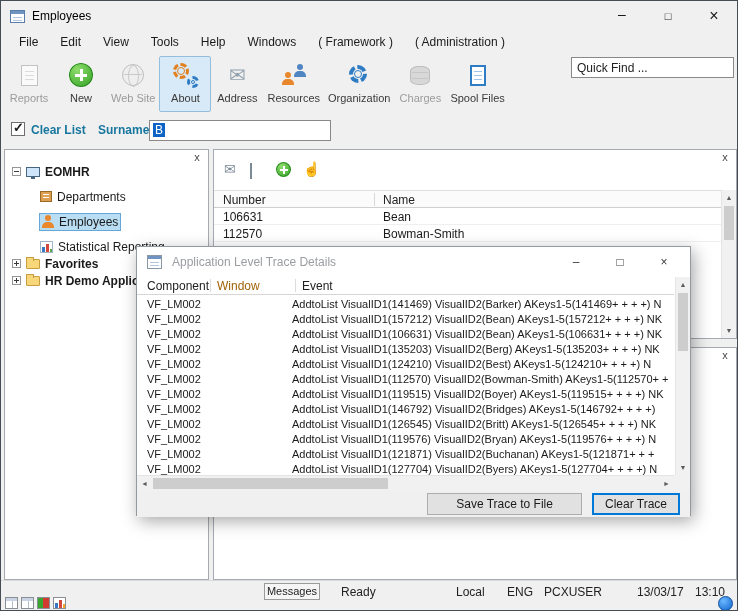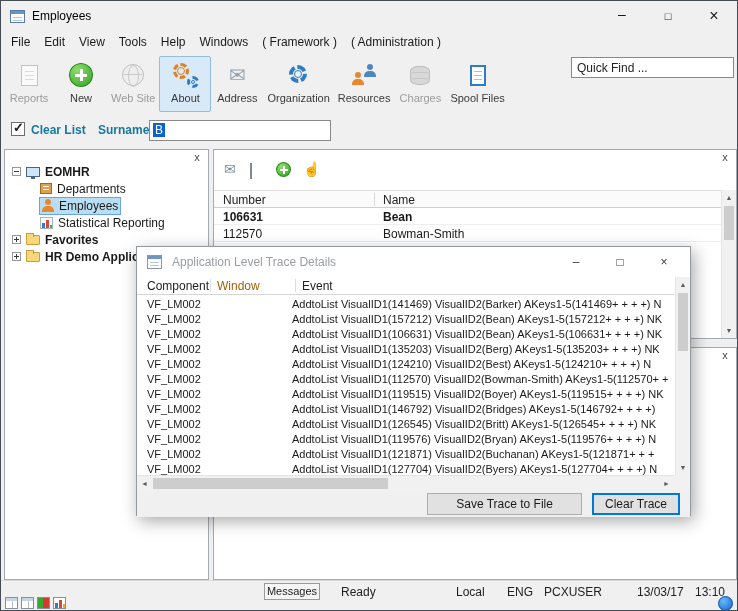"File" .menu-item { margin-left: none -> 8px }
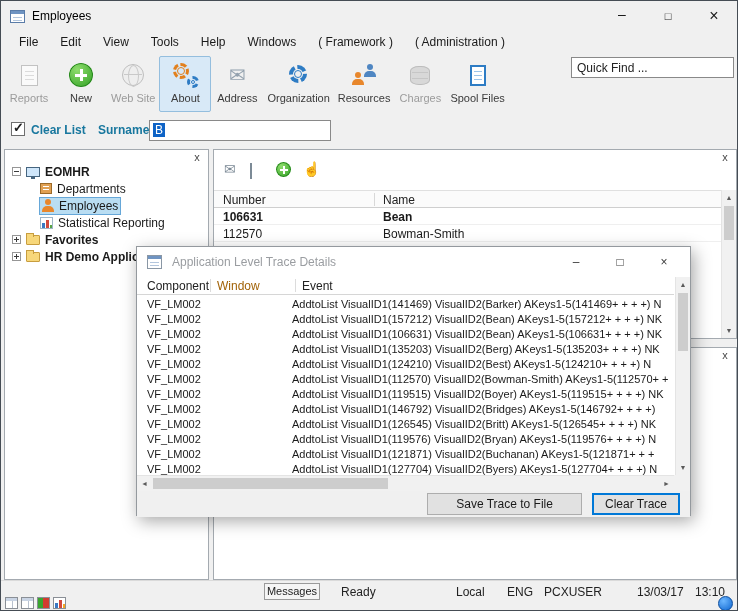"Organization" div.tbtn { order: before "Resources" -> after "Resources" }
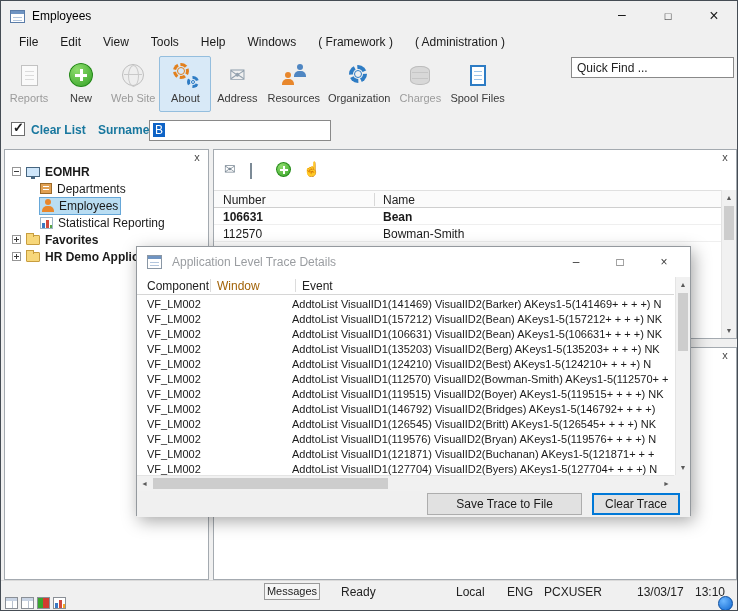"Departments" .ind1 { margin-top: none -> 8px }
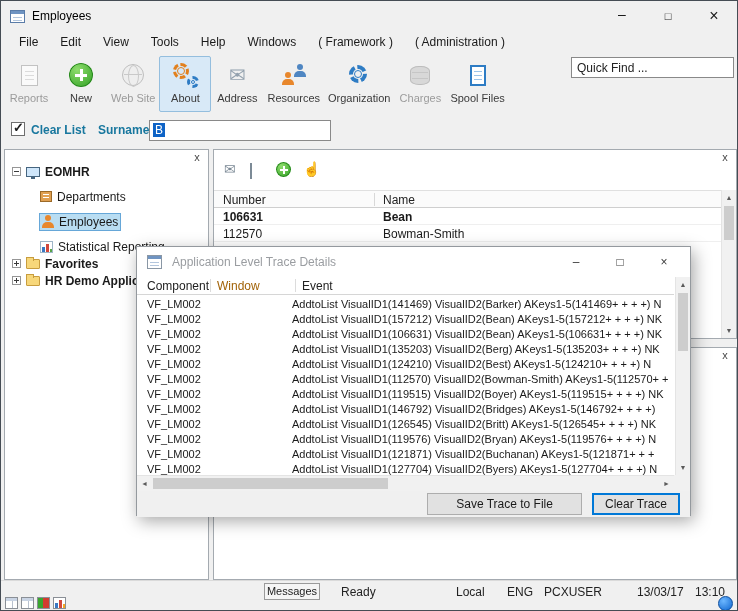"106631" div.grow { font-weight: bold -> none }
